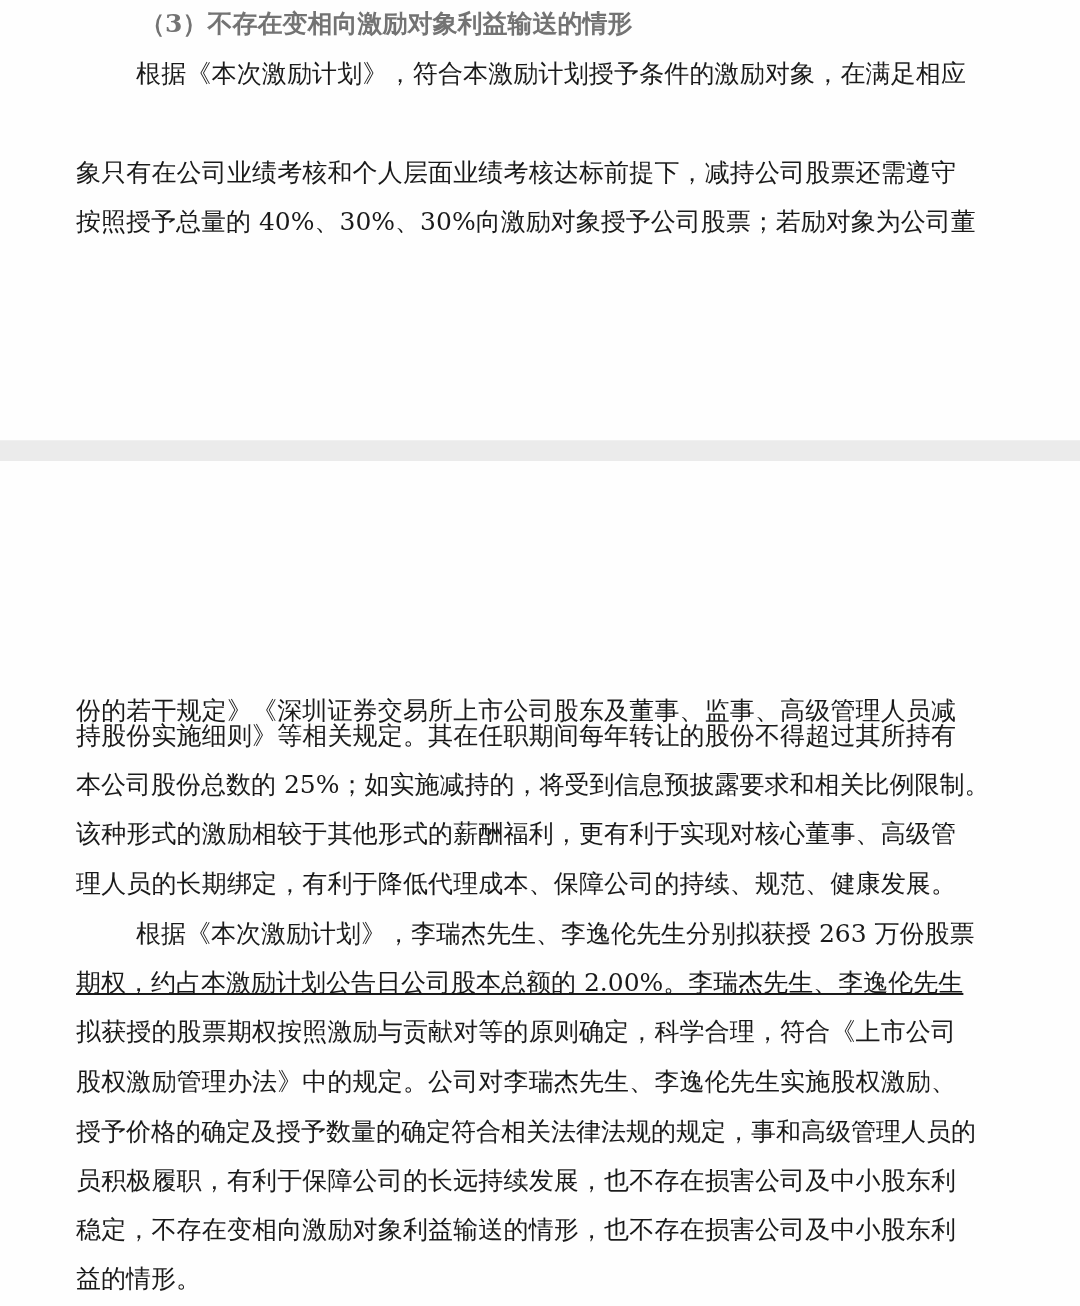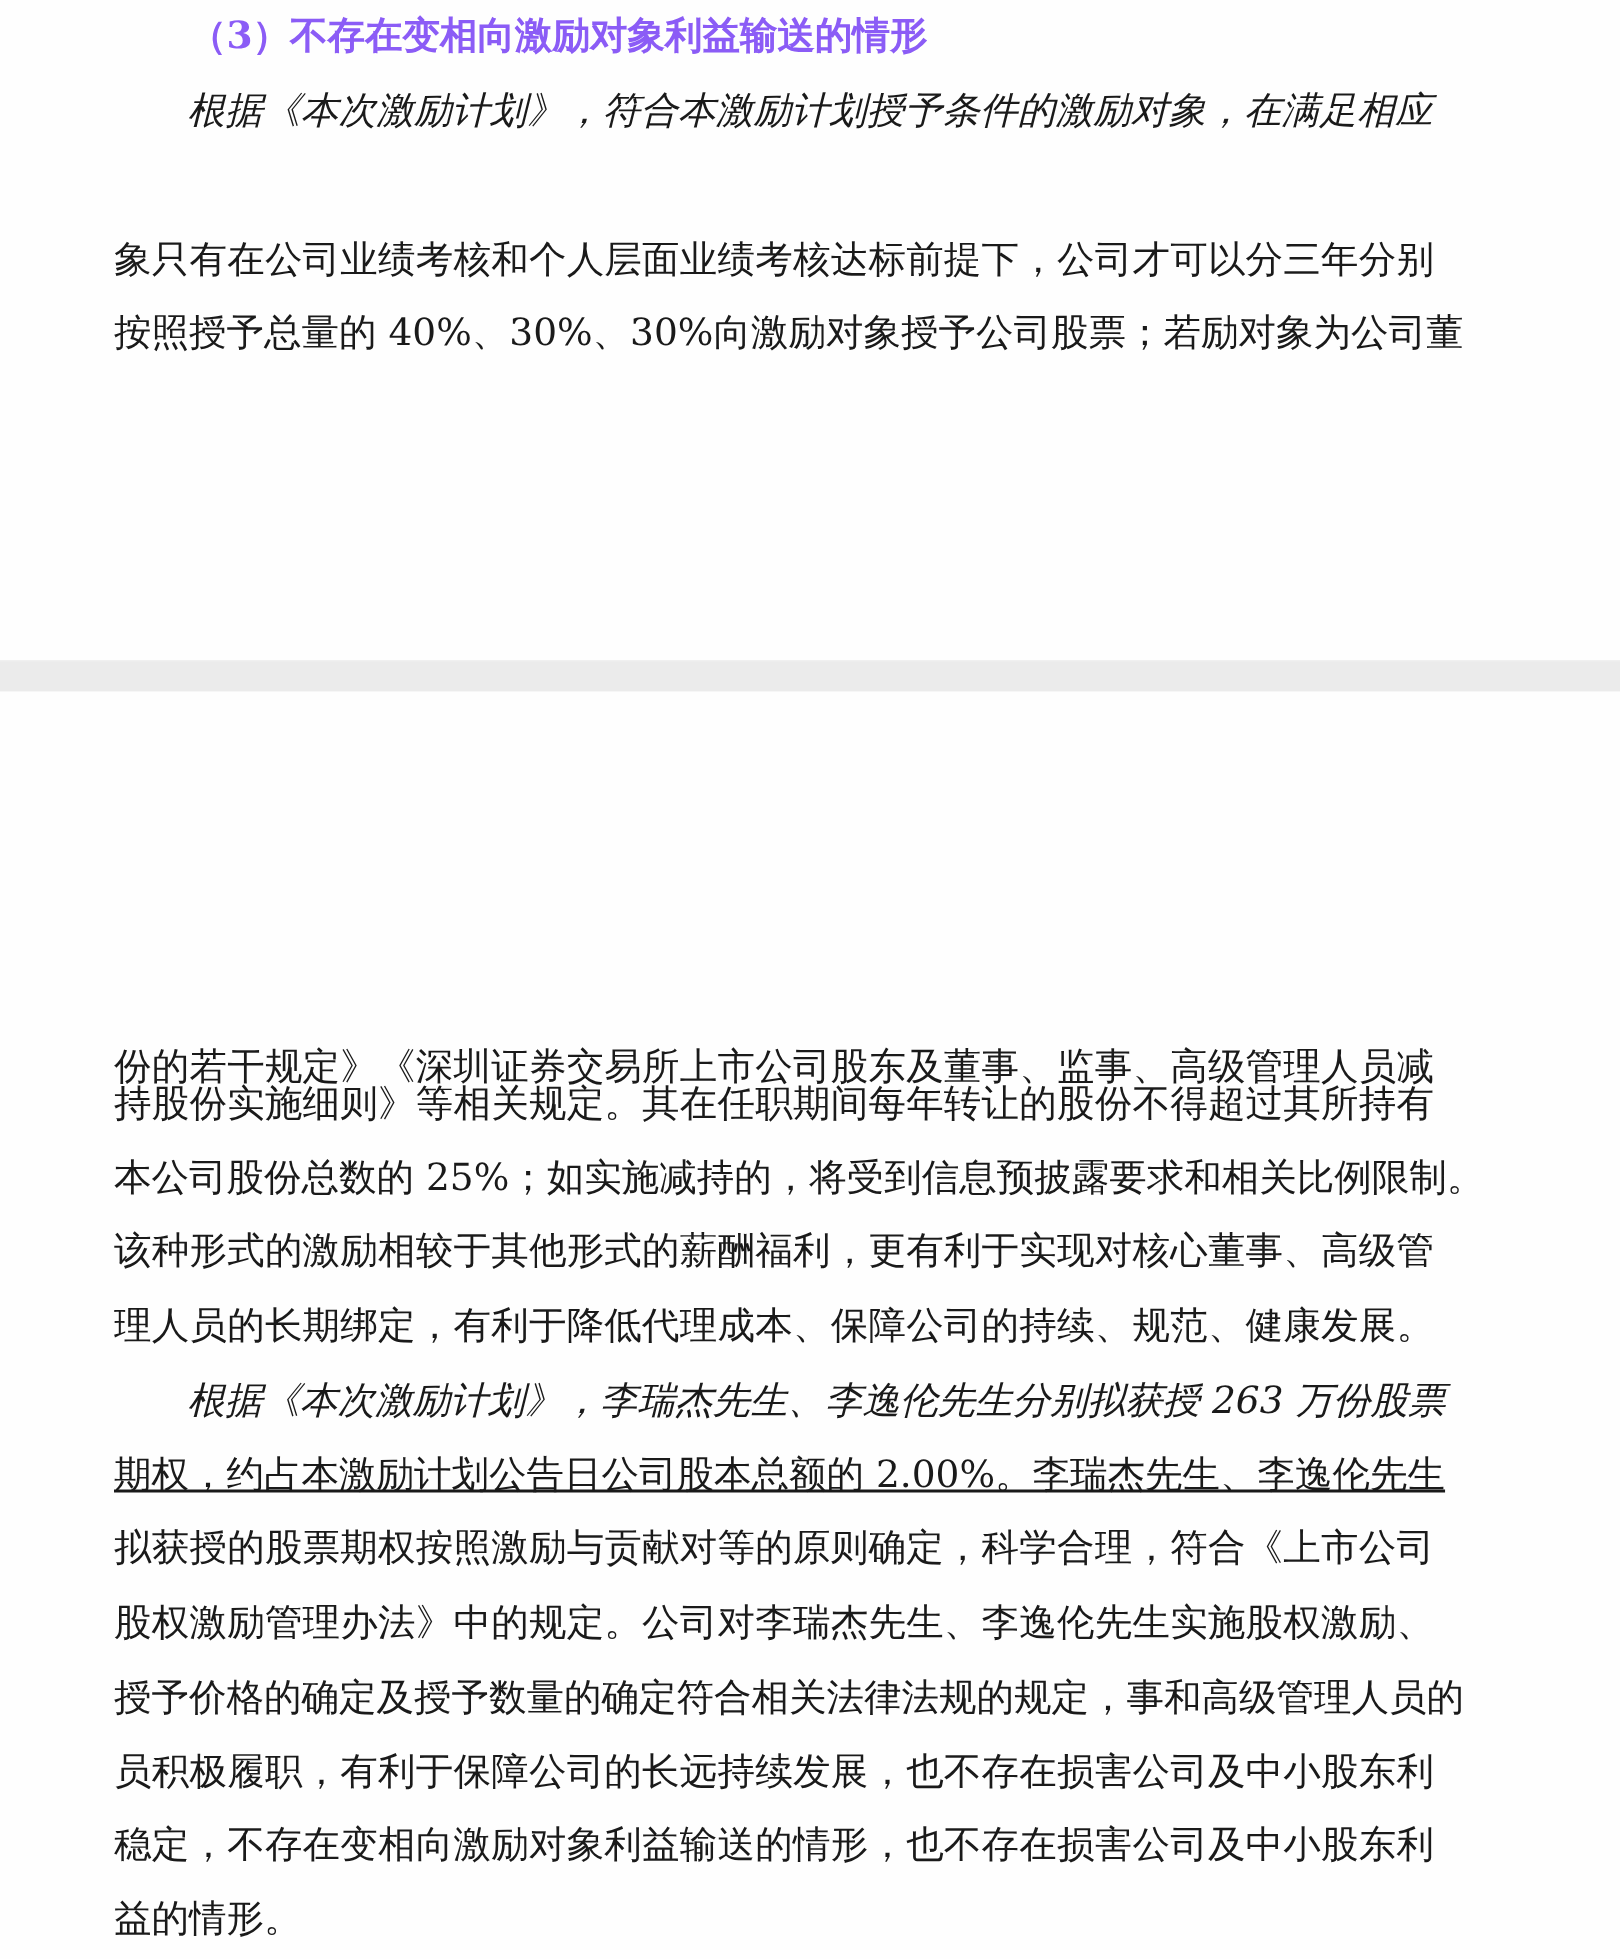"（3）不存在变相向激励对象利益输送的情形" .heading { color: #8b5cf6 -> #737373; left: 126px -> 140px }
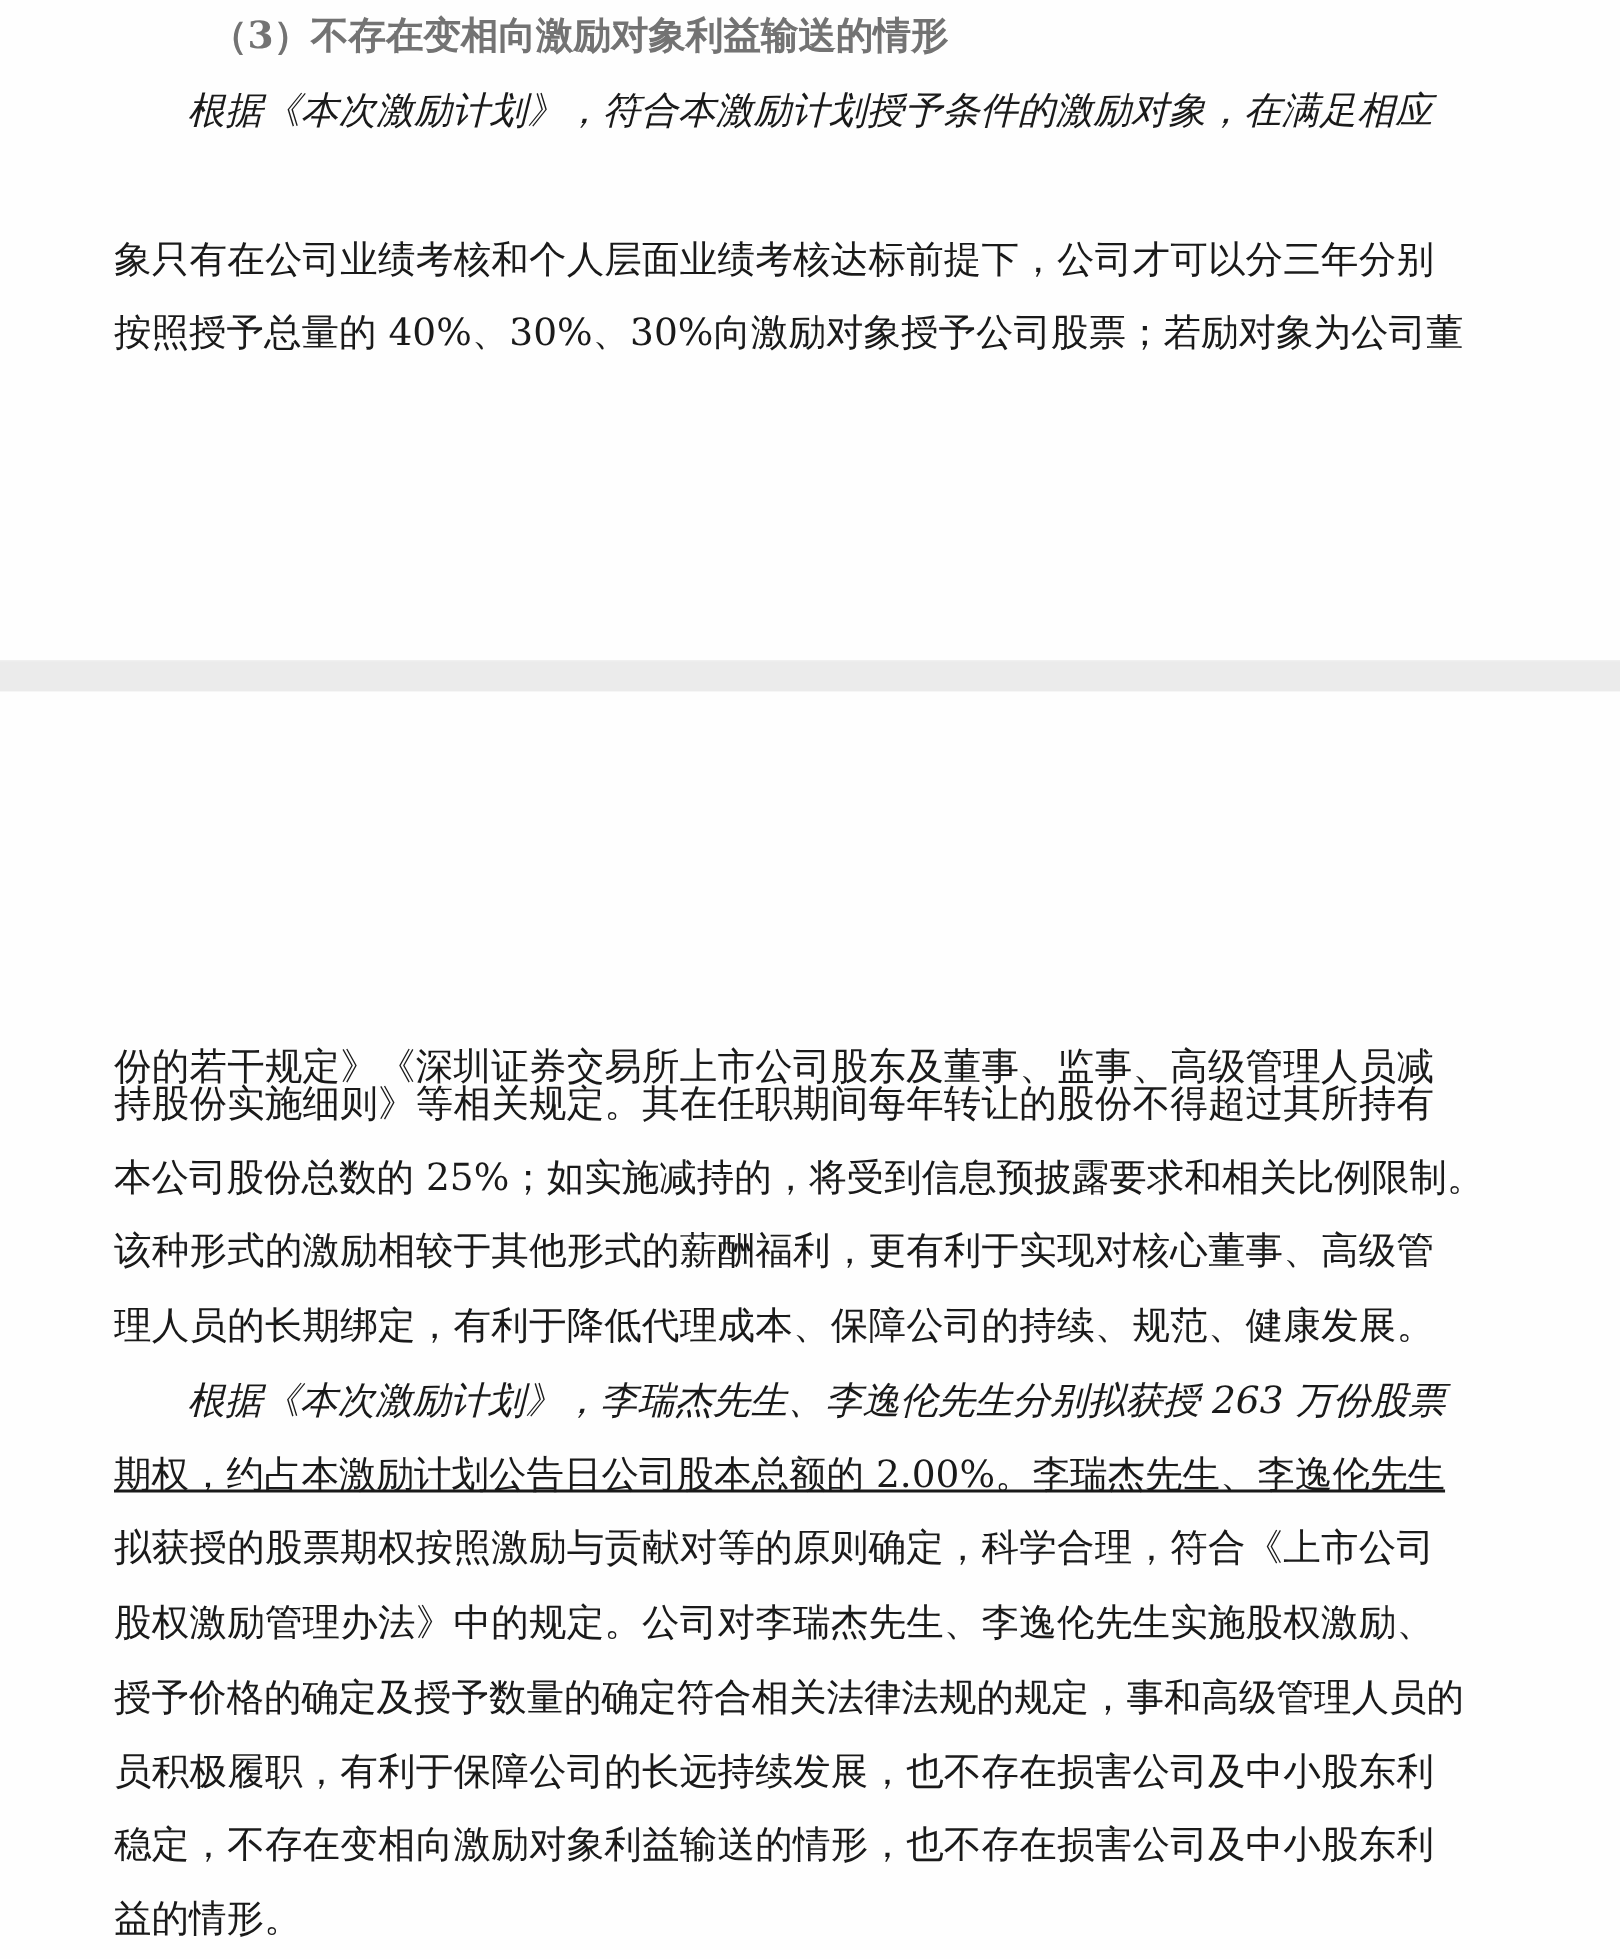"根据《本次激励计划》，符合本激励计划授予条件的激励对象，在满足相应" .line.indent { font-style: italic -> none; left: 125px -> 136px }
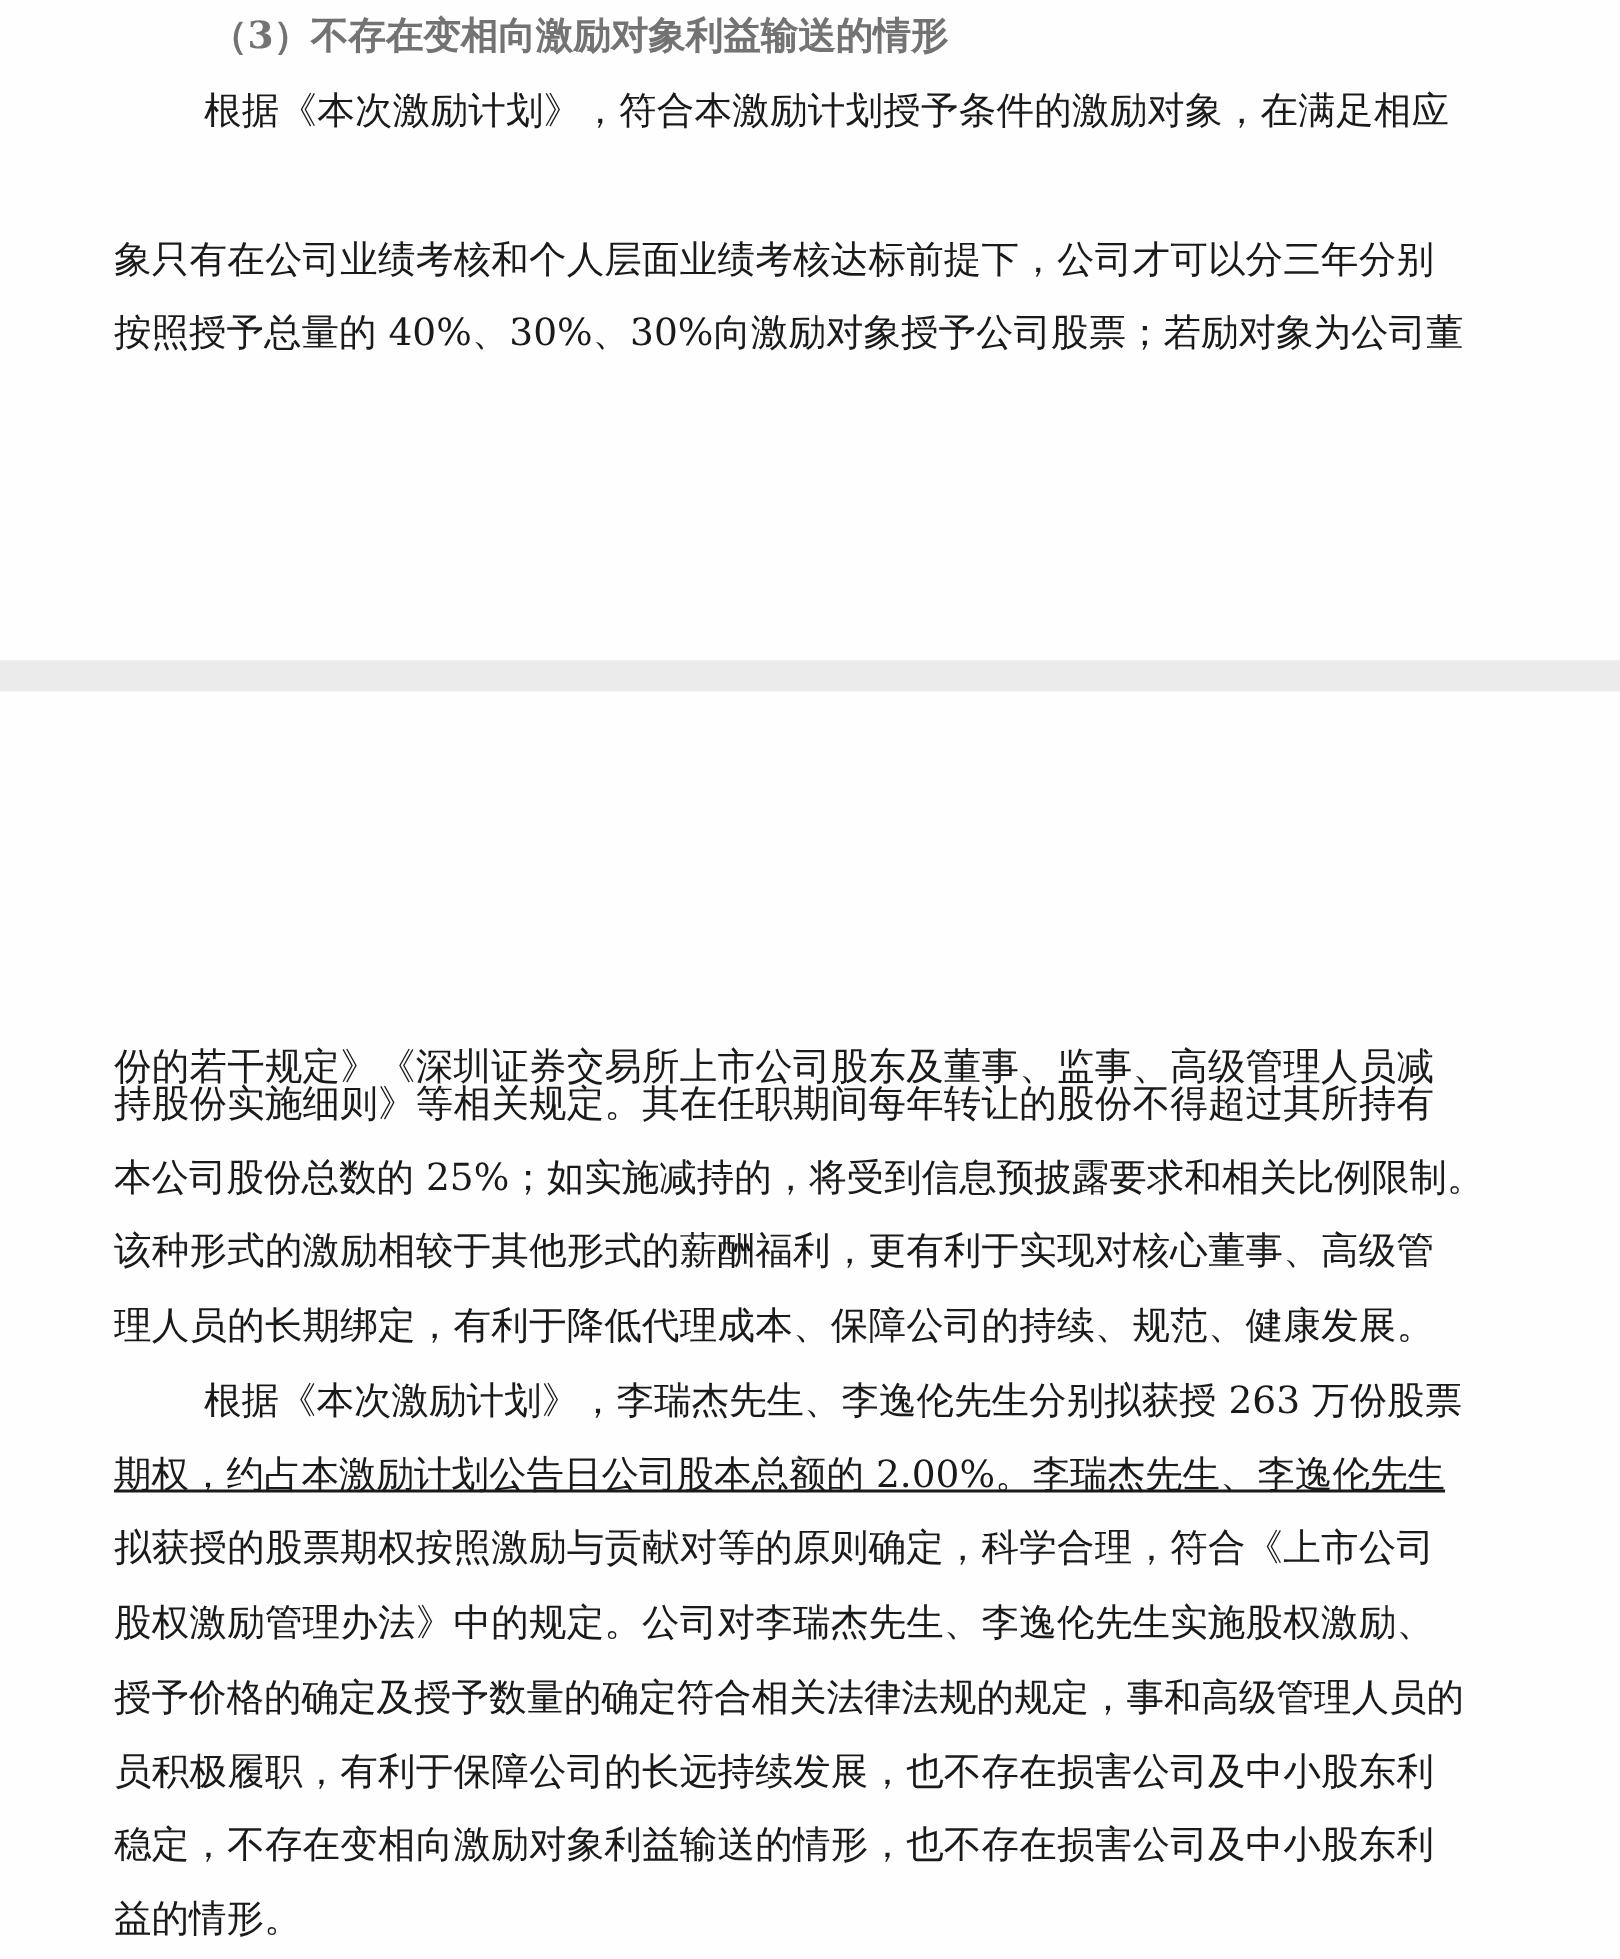"象只有在公司业绩考核和个人层面业绩考核达标前提下，公司才可以分三年分别" div.line { text: 公司才可以分三年分别 -> 减持公司股票还需遵守 }
